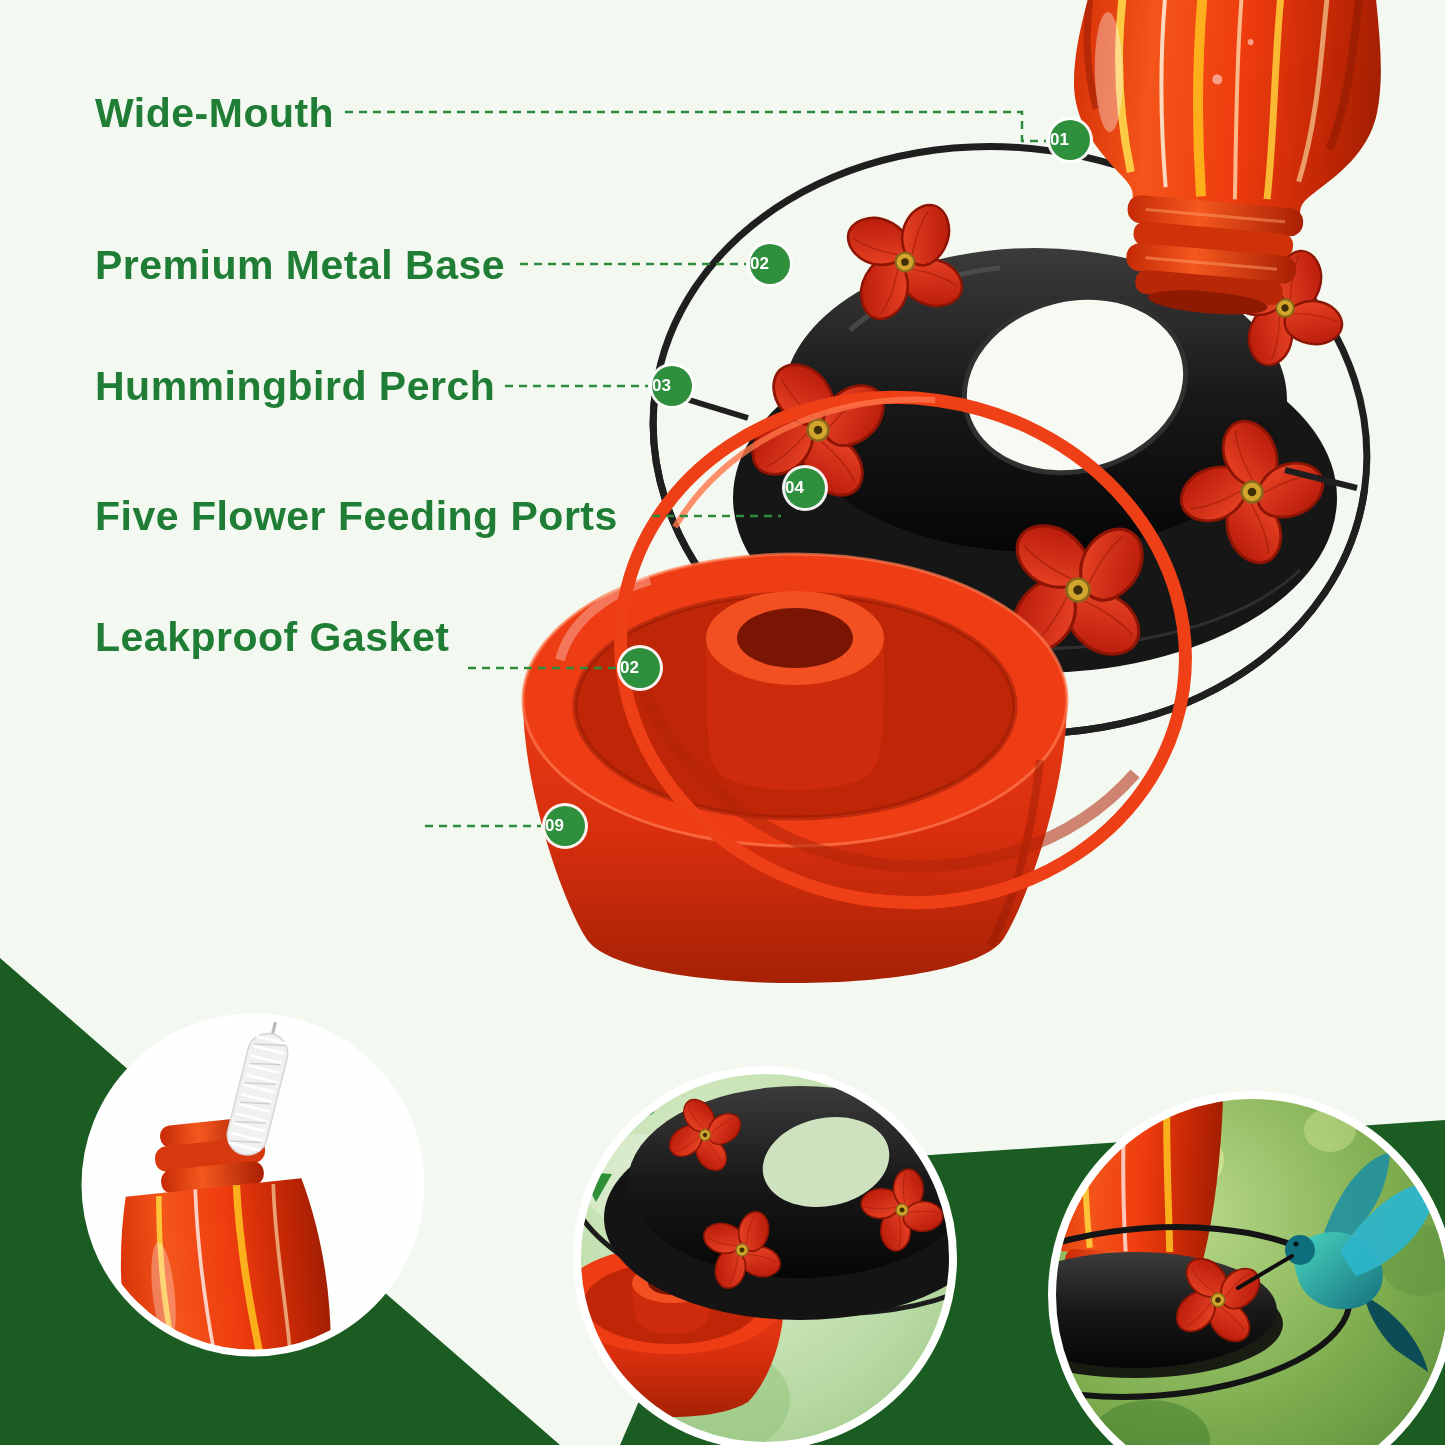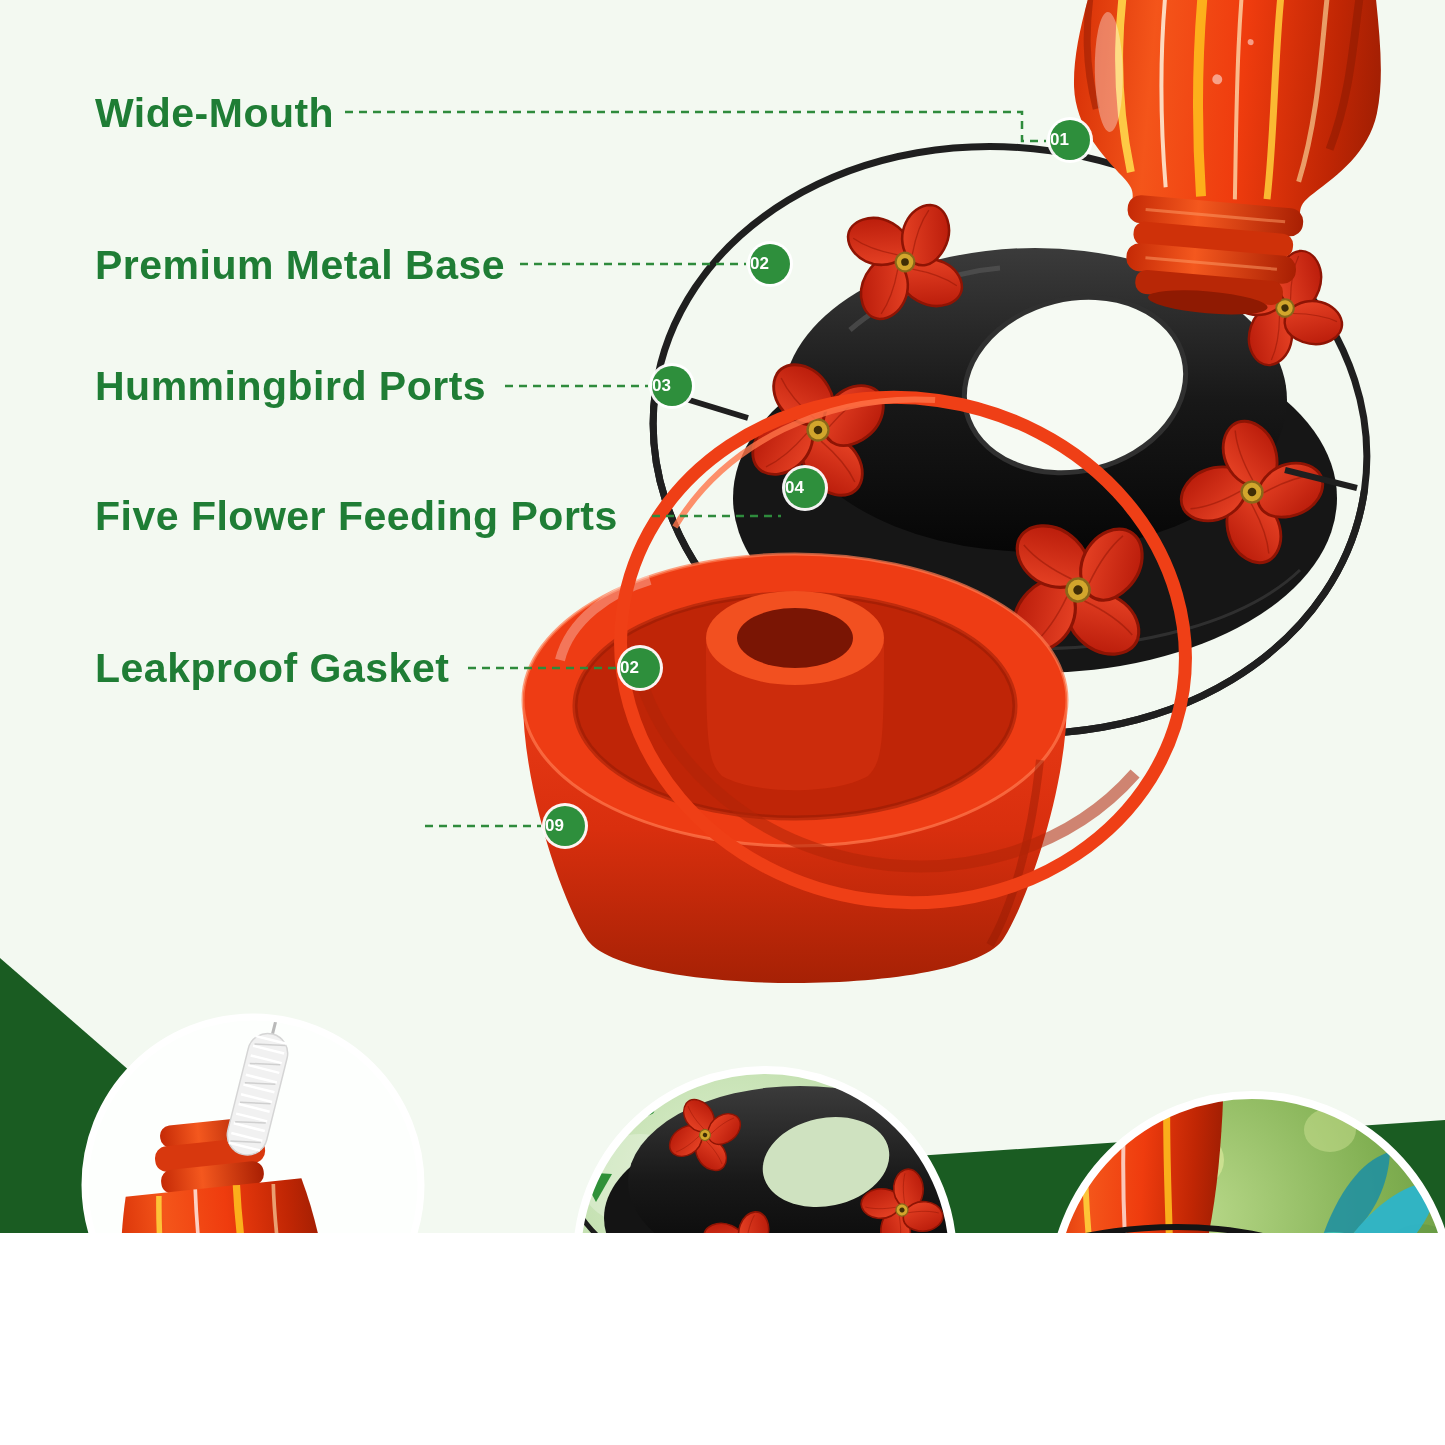"Wide-Mouth" .stage { height: 1233px -> 1445px }
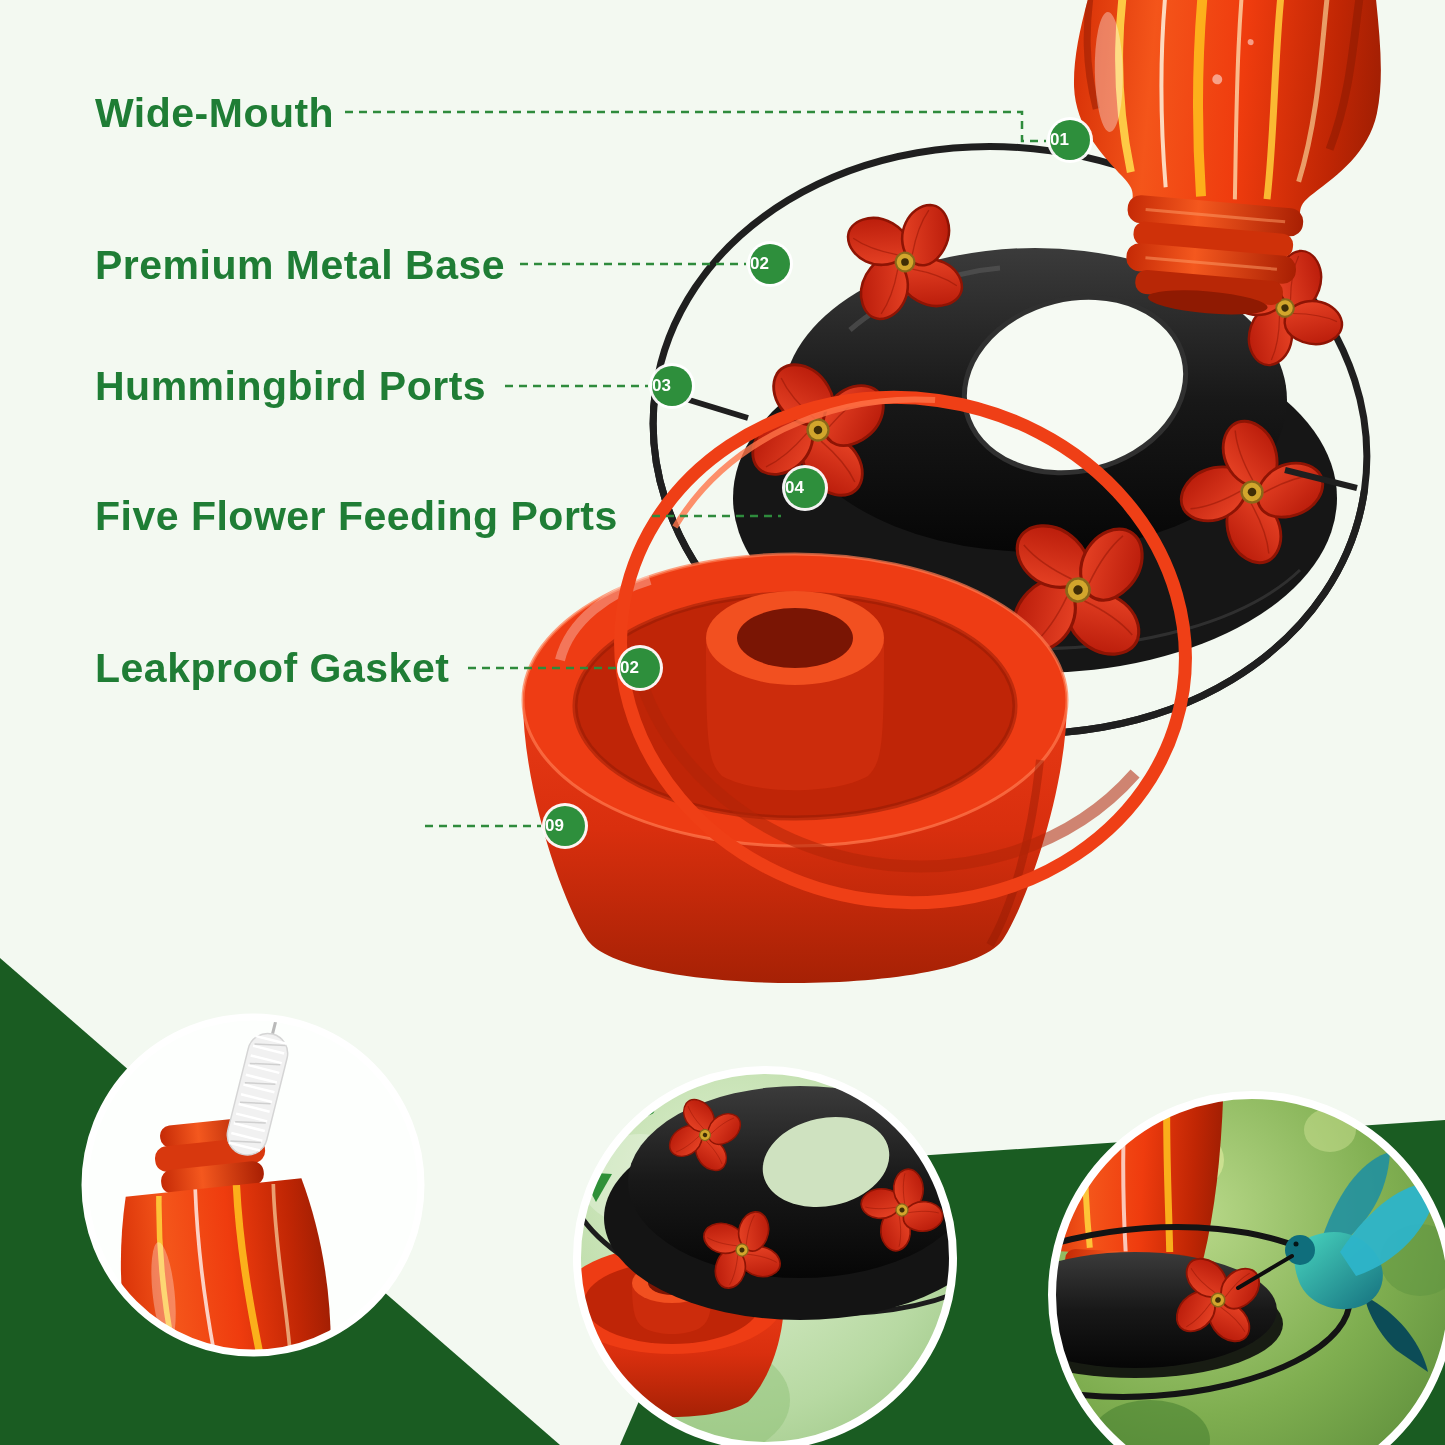"Hummingbird Ports" div.part-label { text: Ports -> Perch }
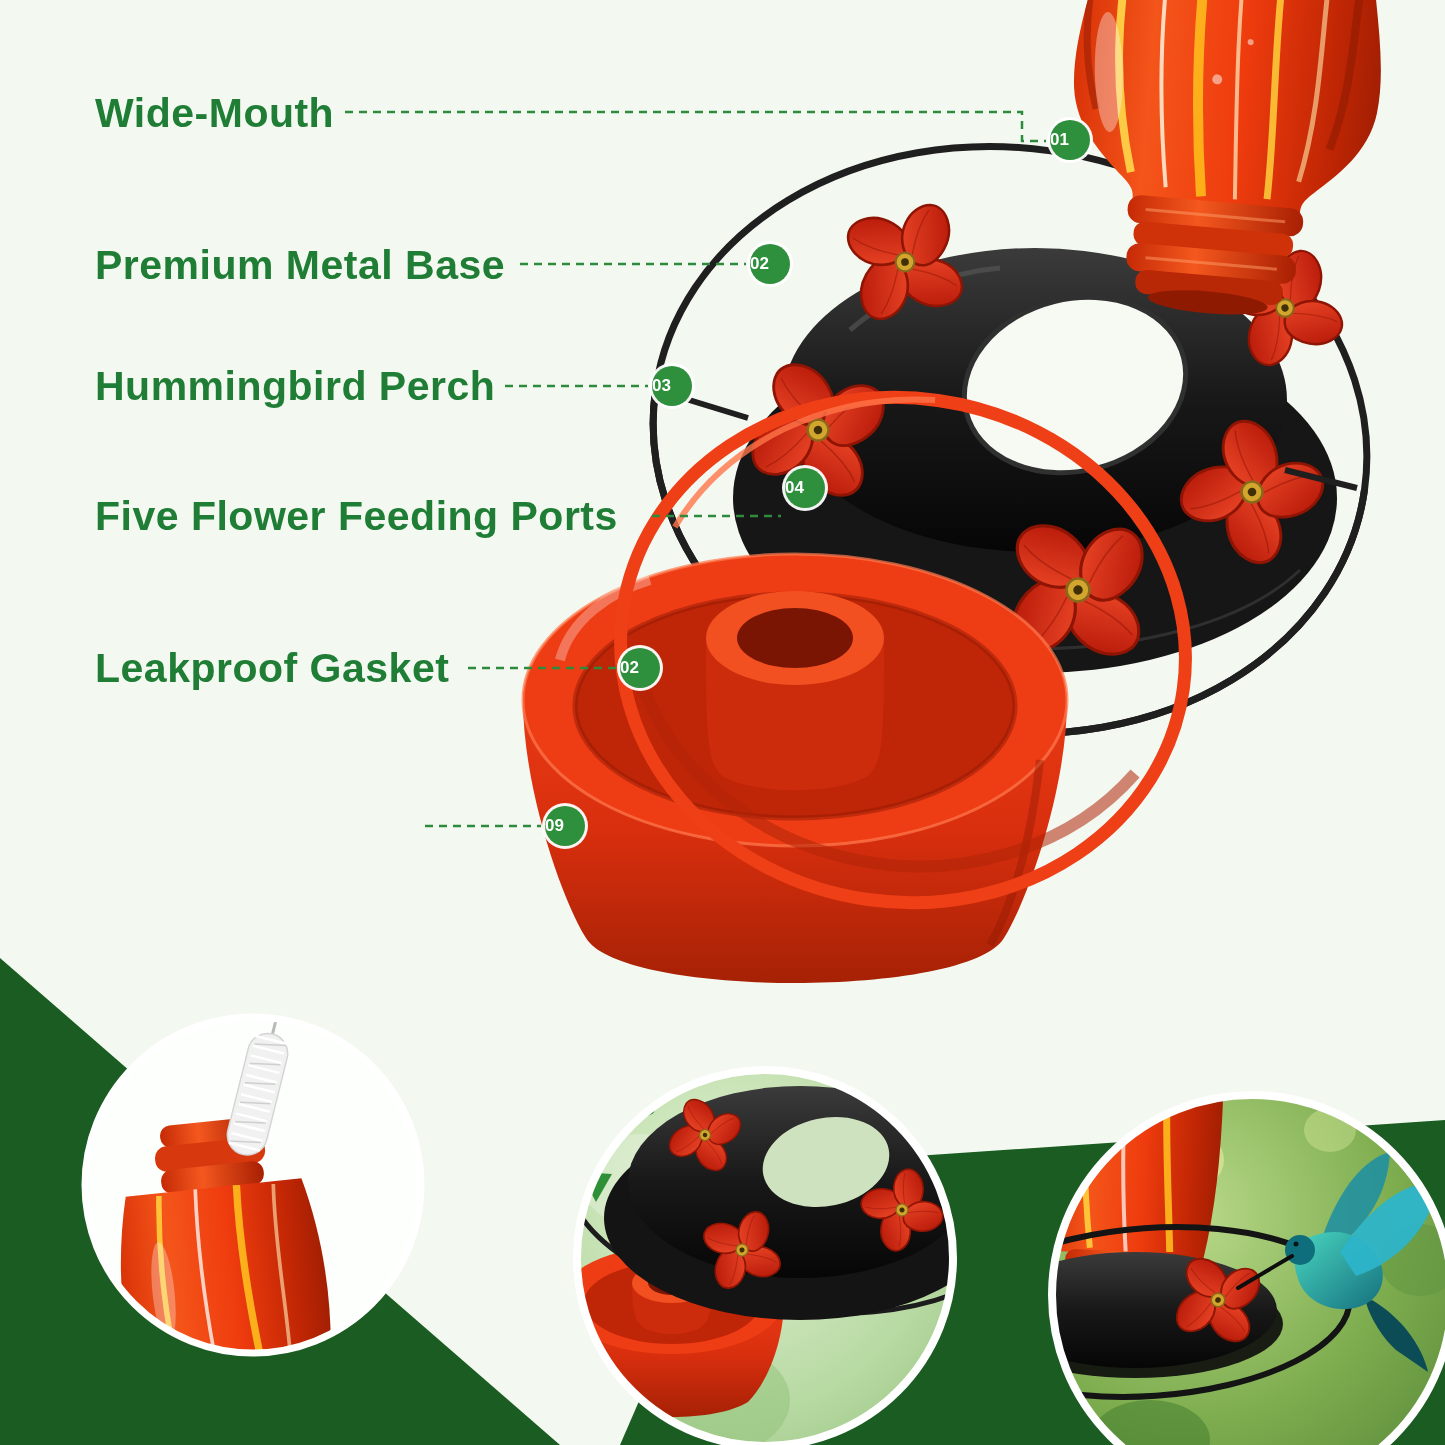"Leakproof Gasket" div.part-label { top: 641px -> 610px }
